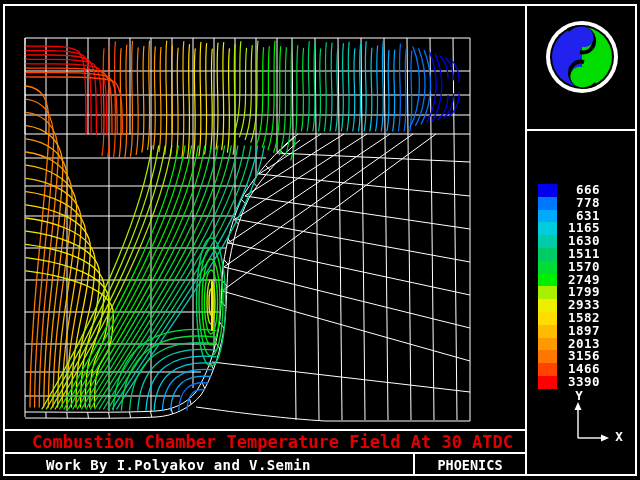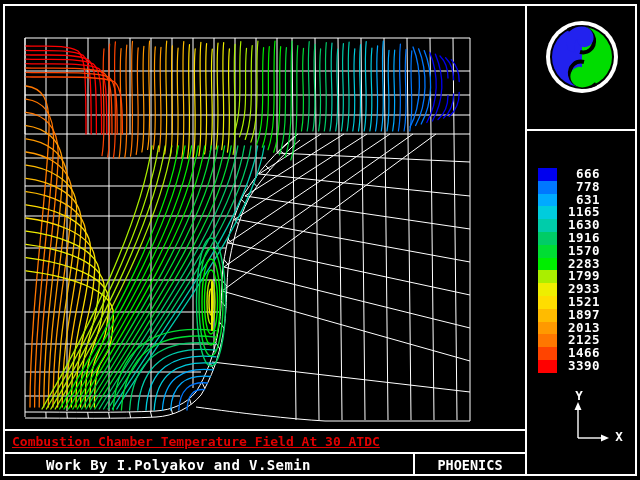"666" #legend { top: 168px -> 184px }
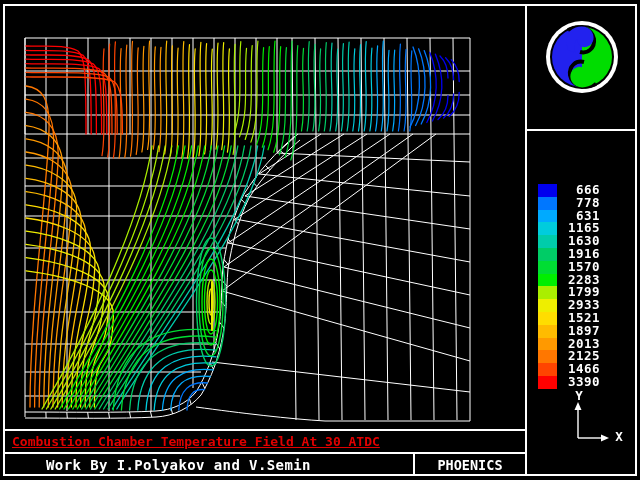"1916" span.llabel { text: 1916 -> 1511 }
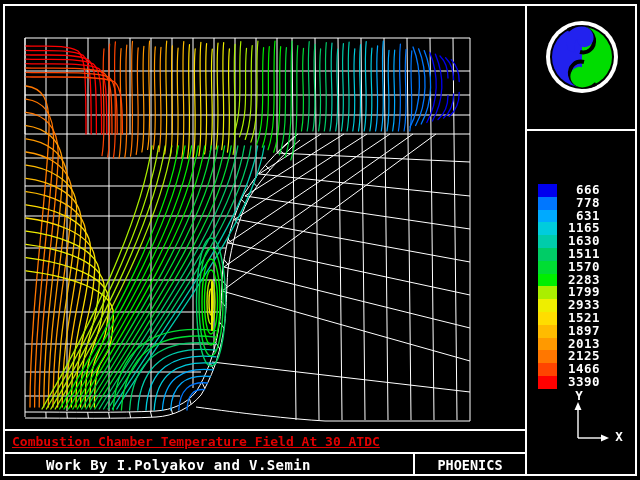"2283" span.llabel { text: 2283 -> 2749 }
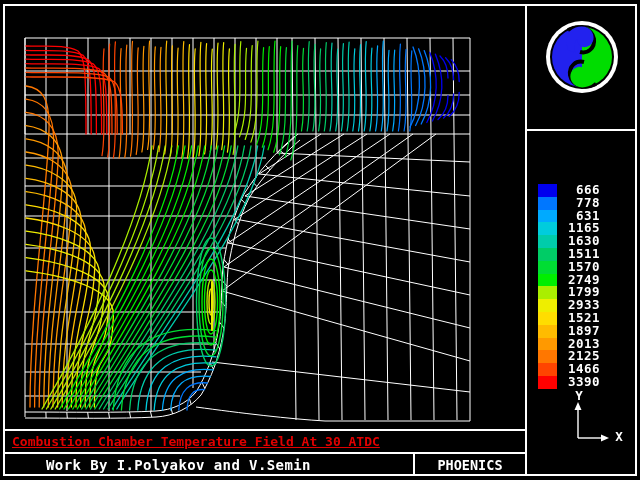"1521" span.llabel { text: 1521 -> 1582 }
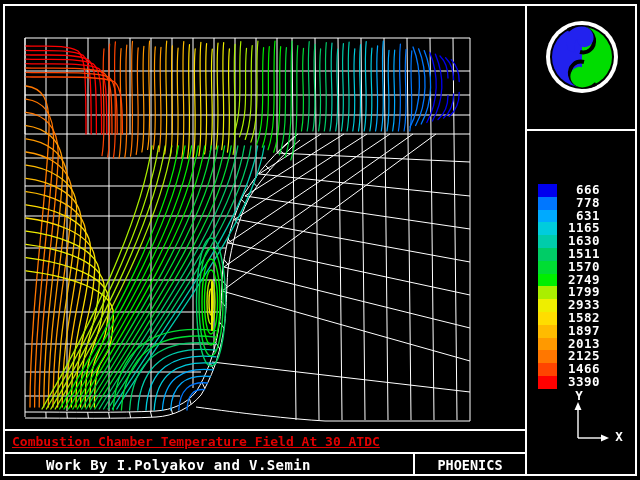"2125" span.llabel { text: 2125 -> 3156 }
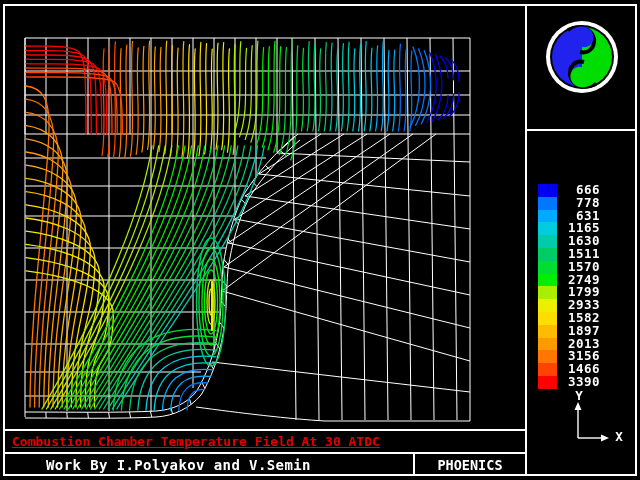"Combustion Chamber Temperature Field At" #title-text { font-size: 13px -> 17px; left: 12px -> 32px; text-decoration: underline -> none }
